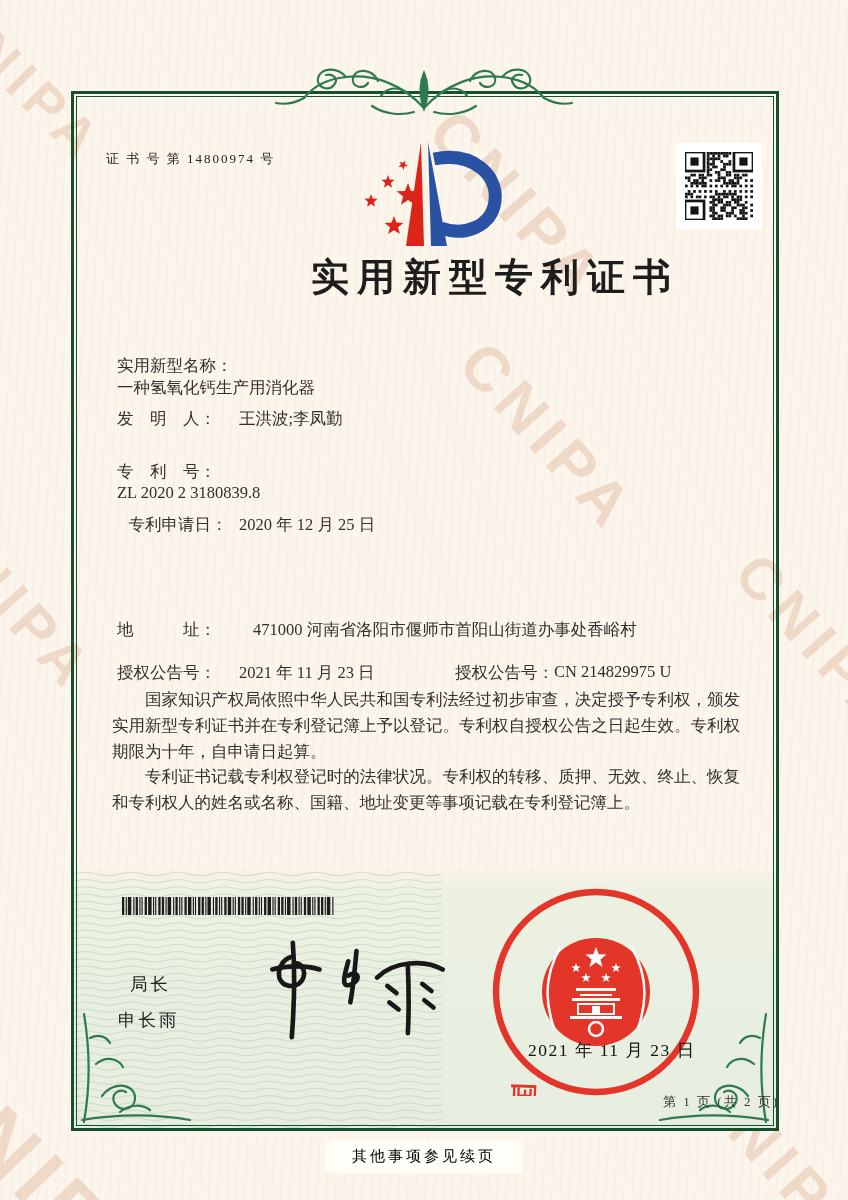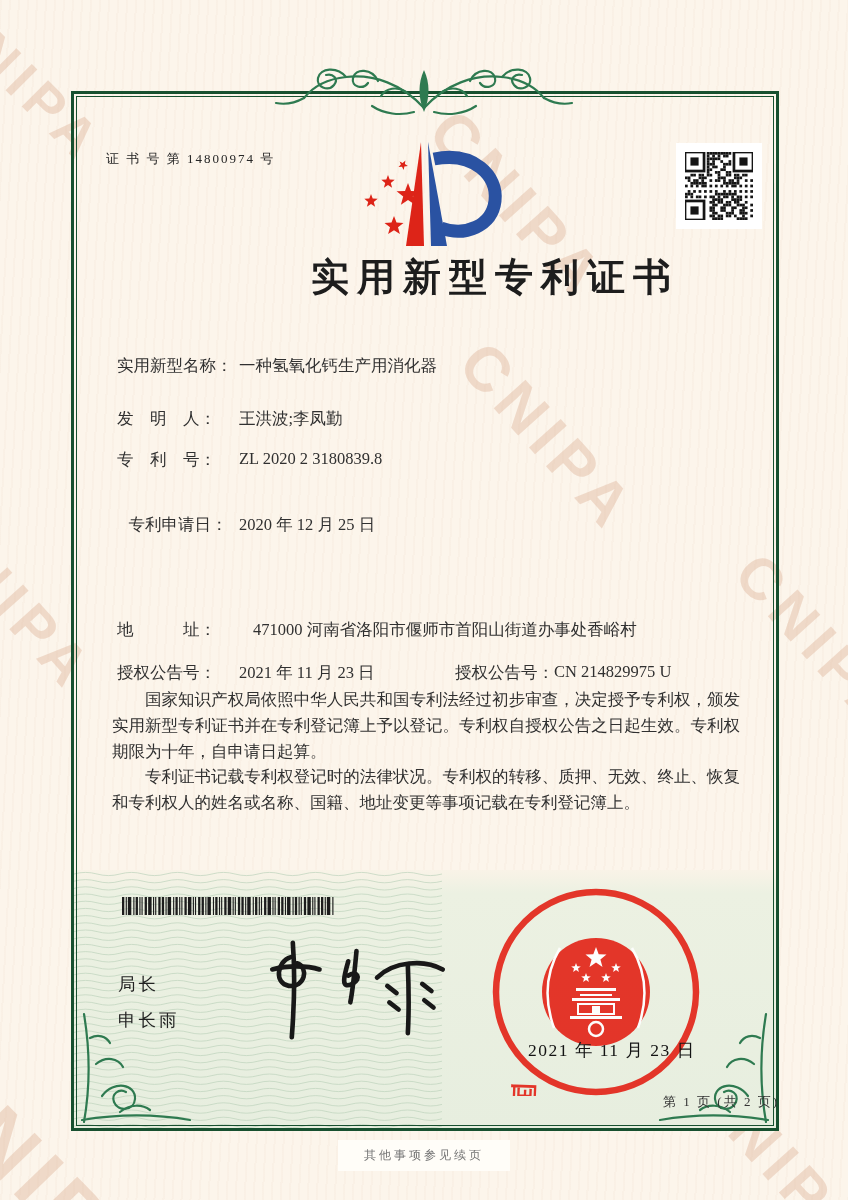"实用新型名称：" div.field-row { flex-direction: none -> column }
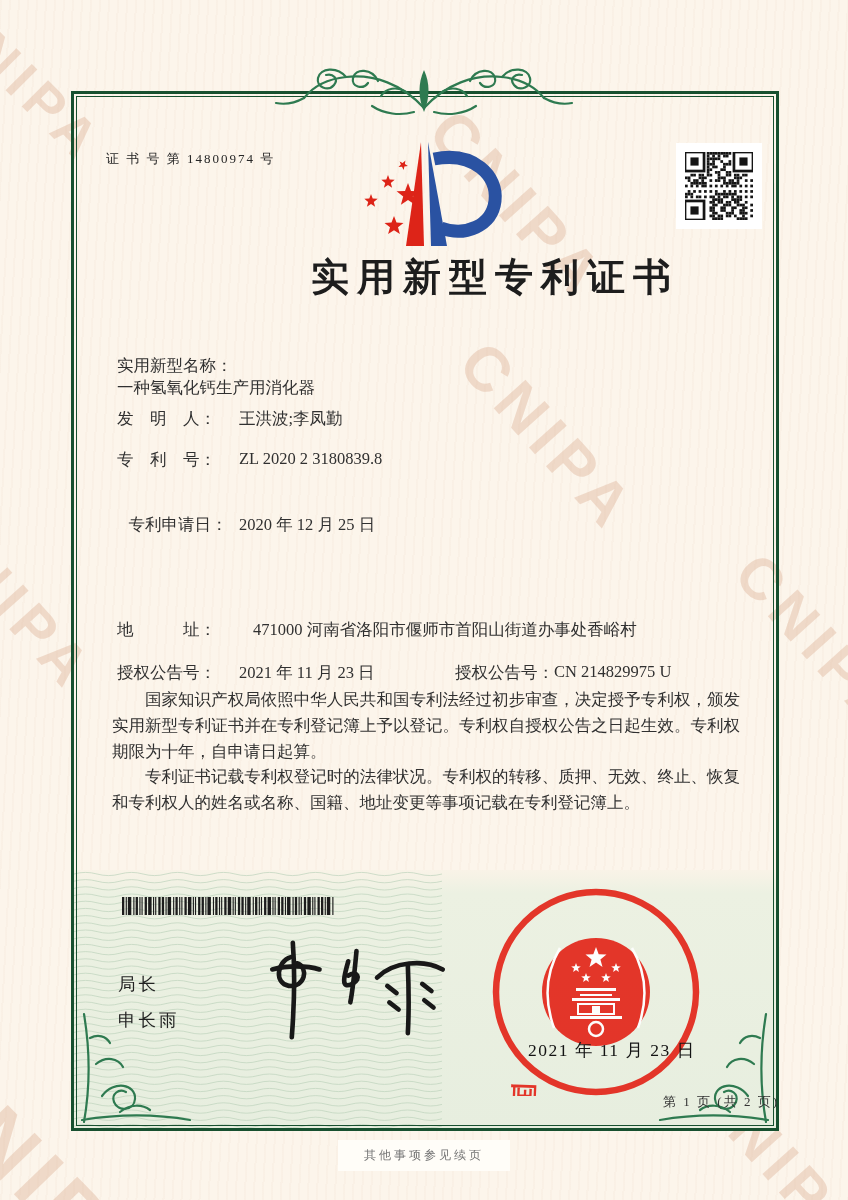"专 利 号：" div.field-row { flex-direction: none -> column; top: 449px -> 461px }
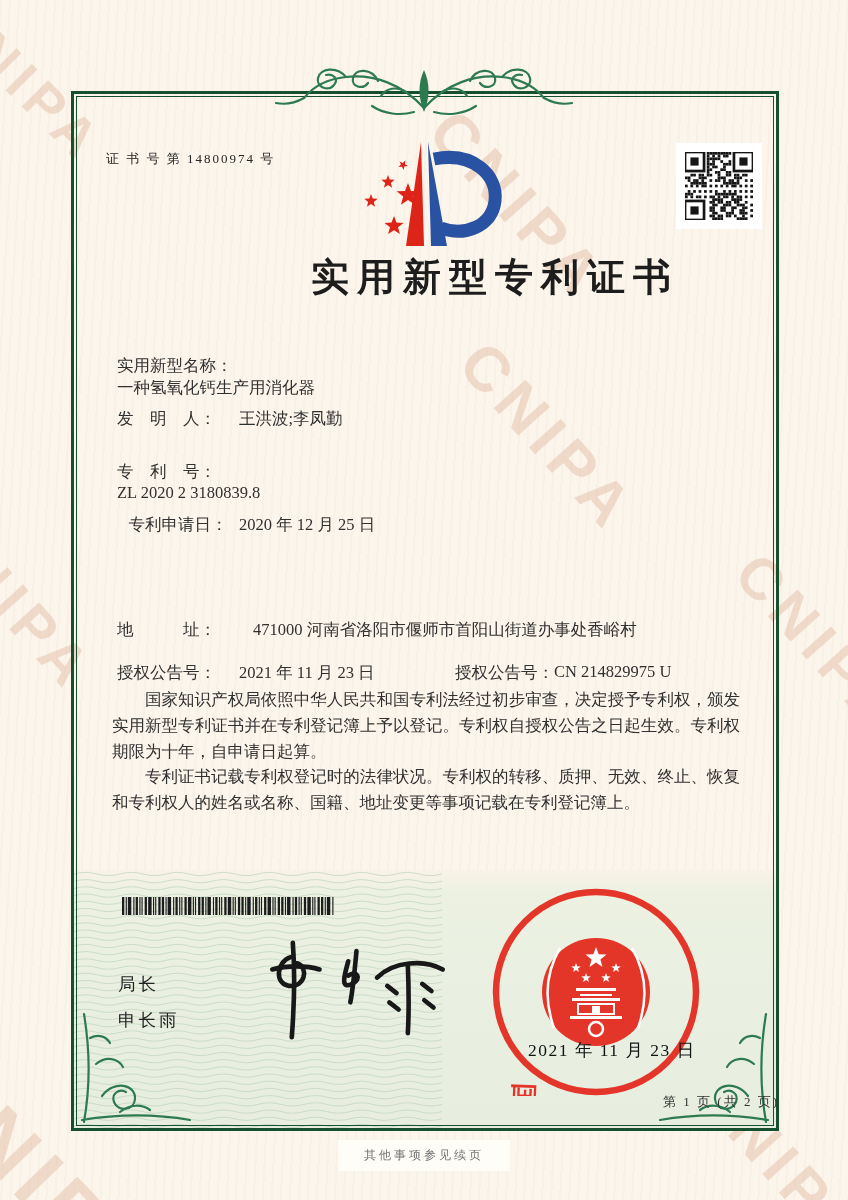"局长" div.signer { margin-left: none -> 12px }
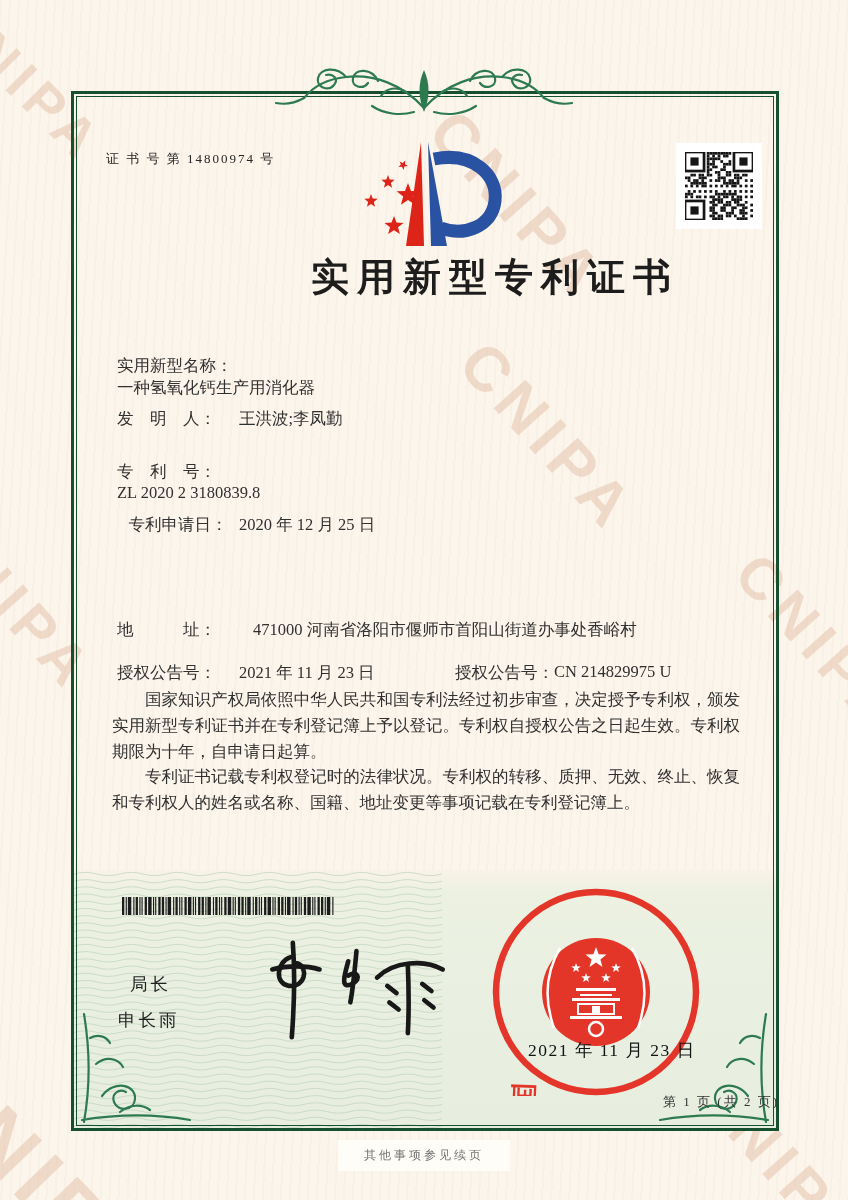"其他事项参见续页" .continuation { color: #737373 -> #000000; font-size: 12px -> 15px }
